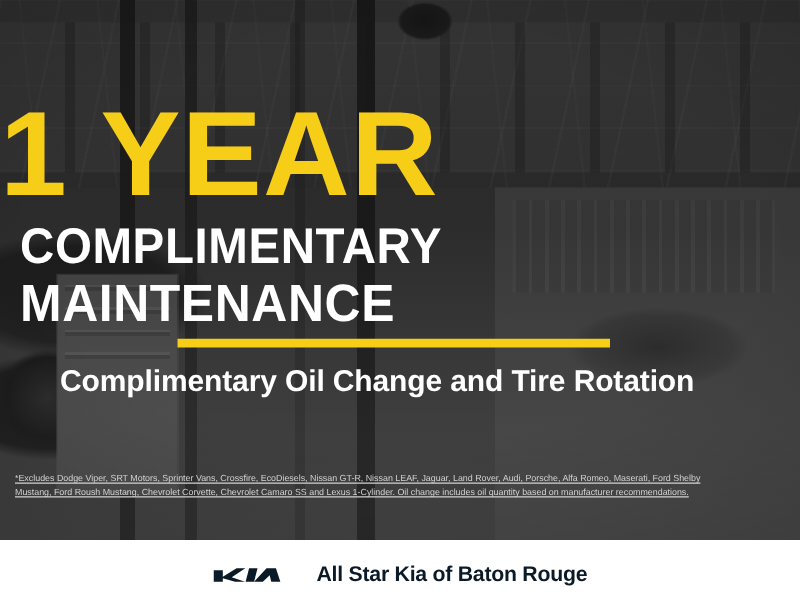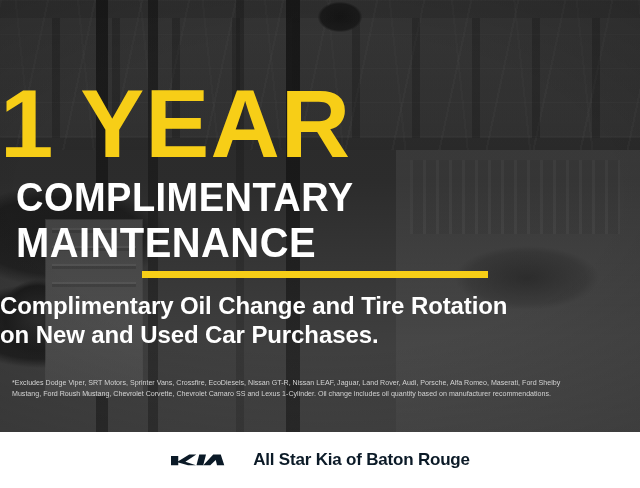"Complimentary Oil Change and Tire" .subhead { padding-left: none -> 48px }
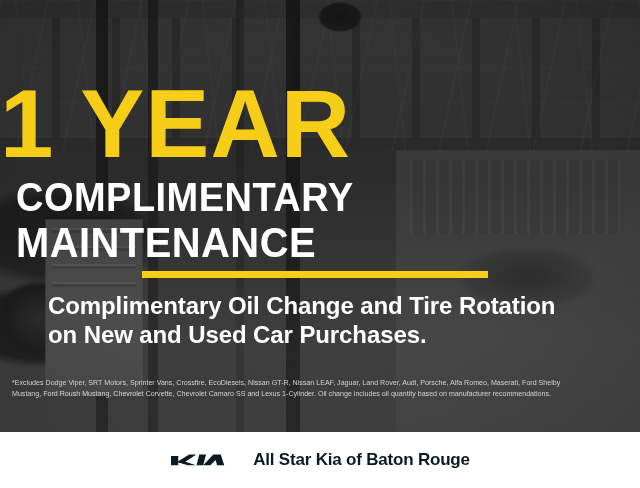"on New and Used Car" span.subhead-line2 { html: <span>on New and Used Car Purchases.</span> -> none }
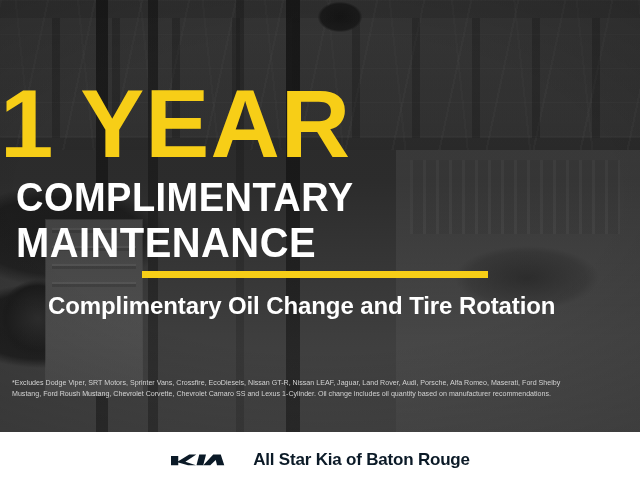"*Excludes Dodge Viper, SRT Motors," .disclaimer span { text-decoration: none -> underline }
